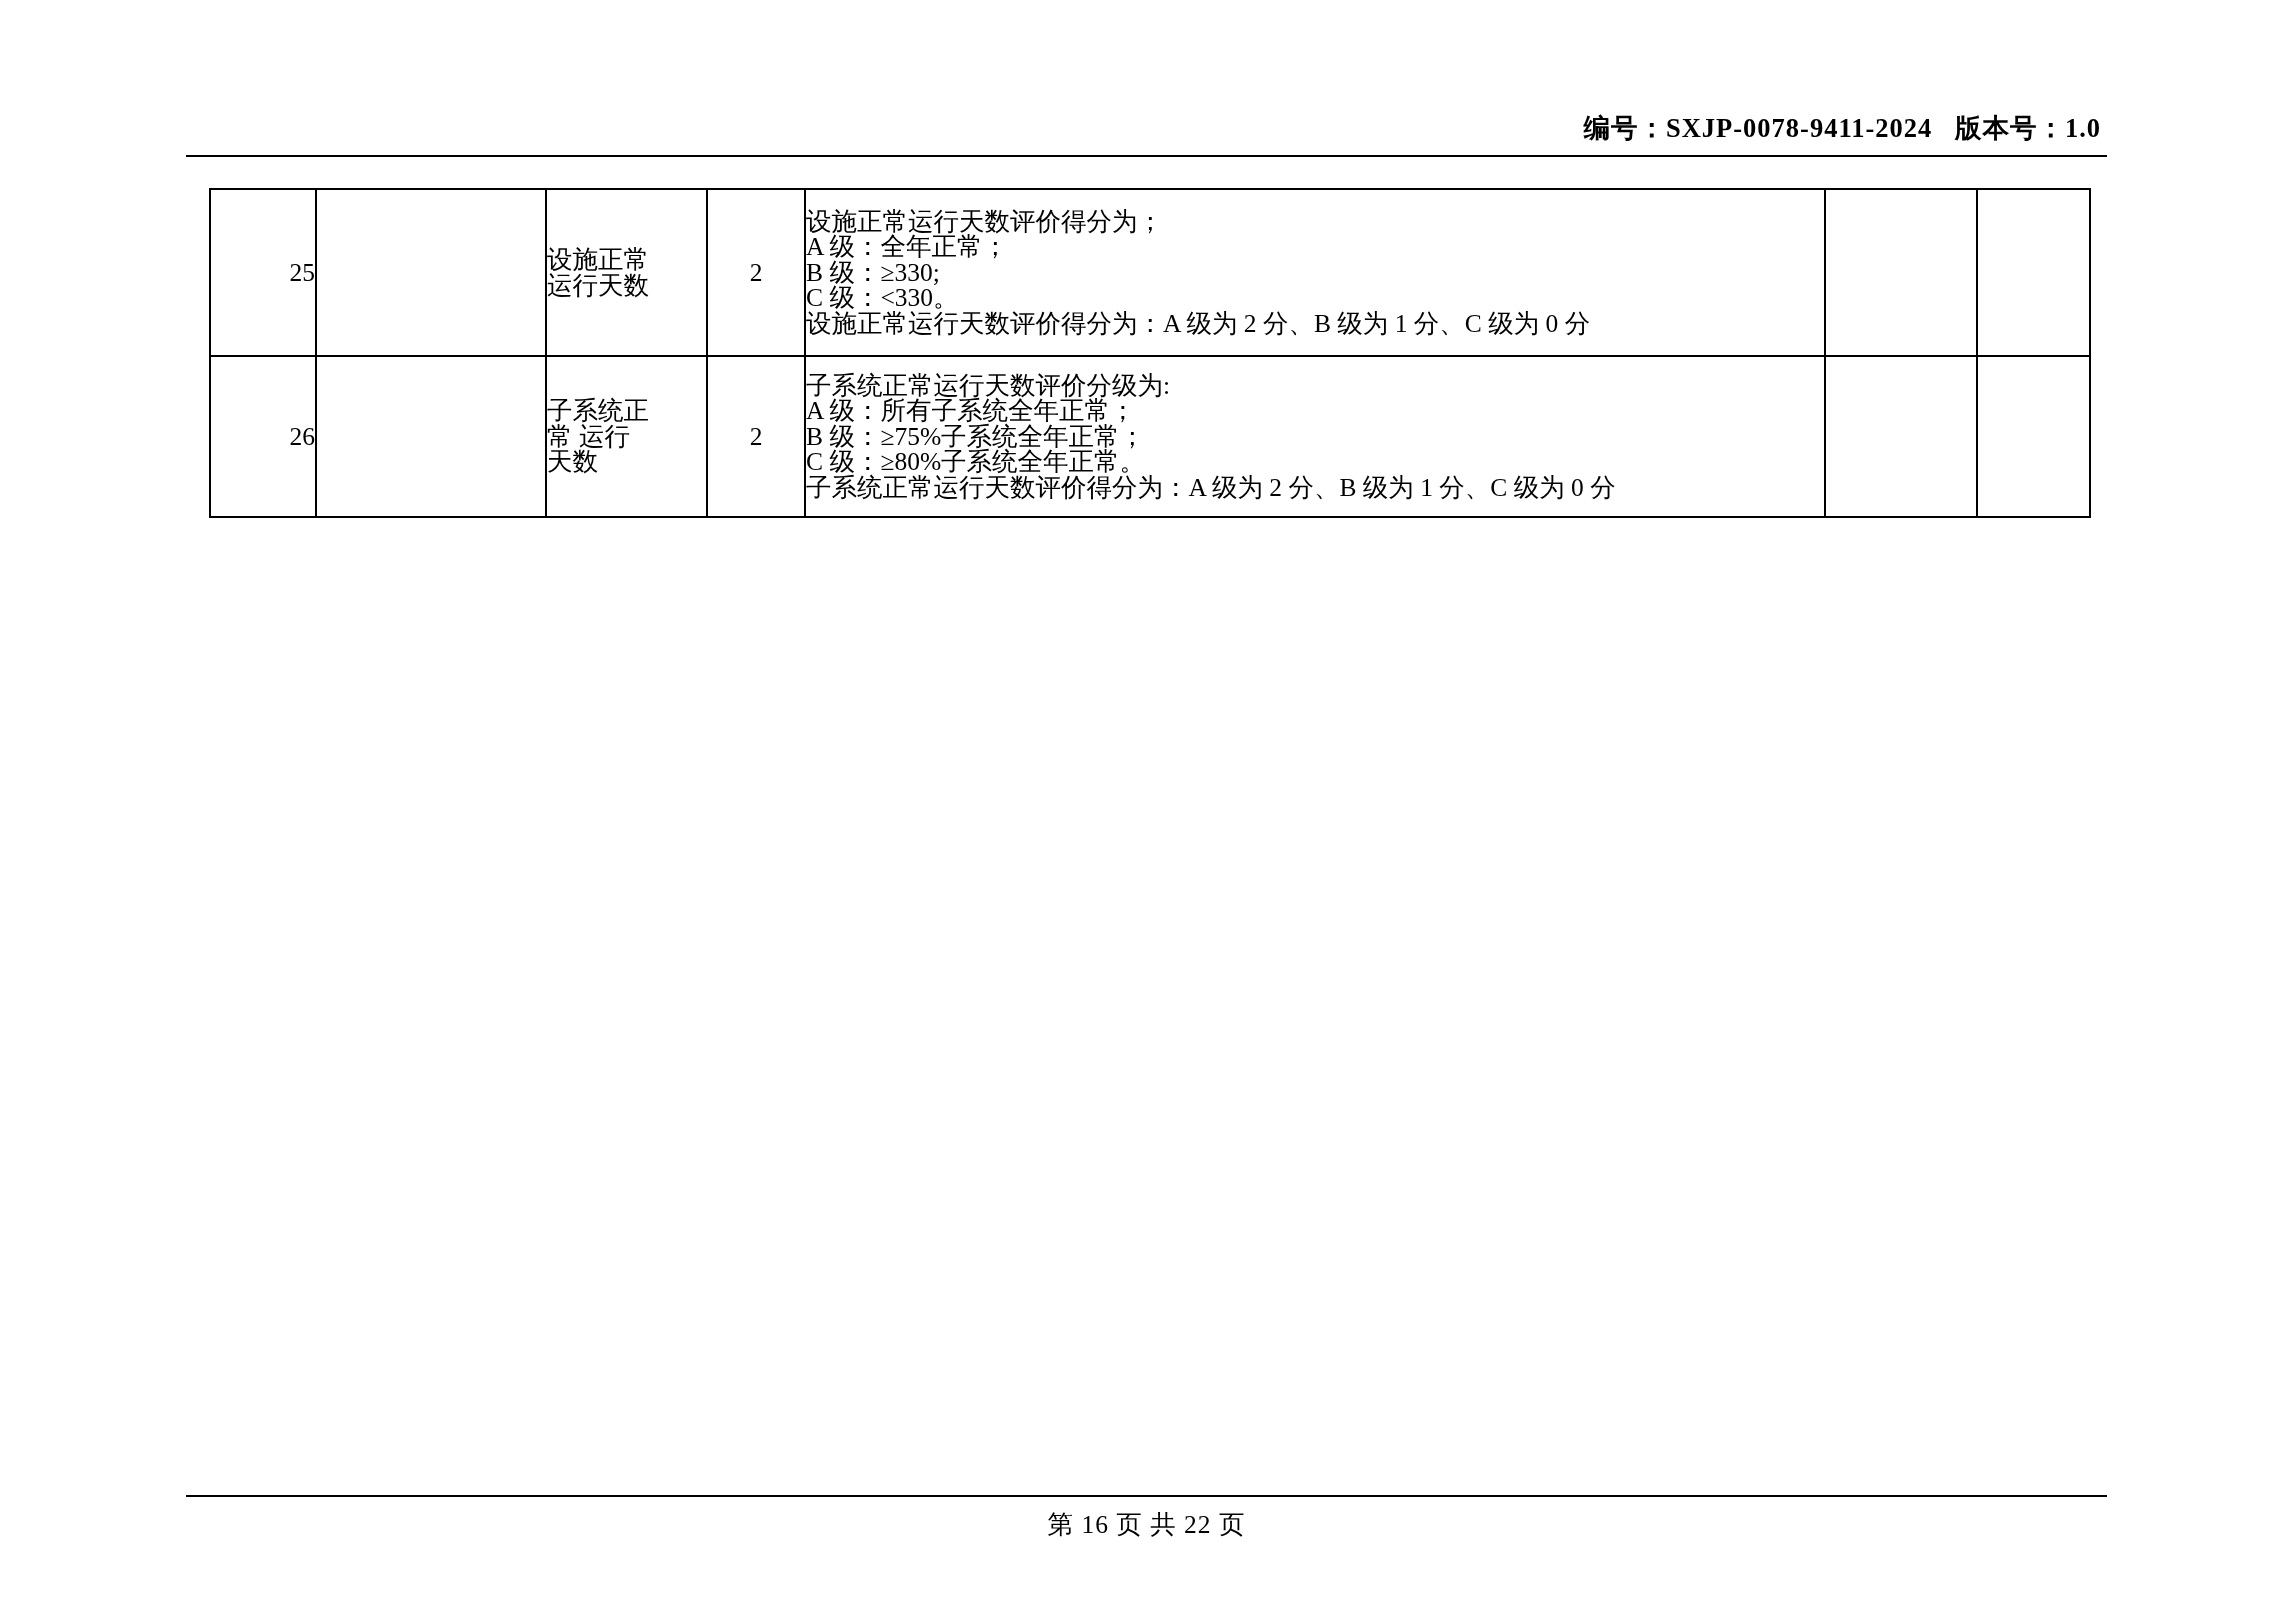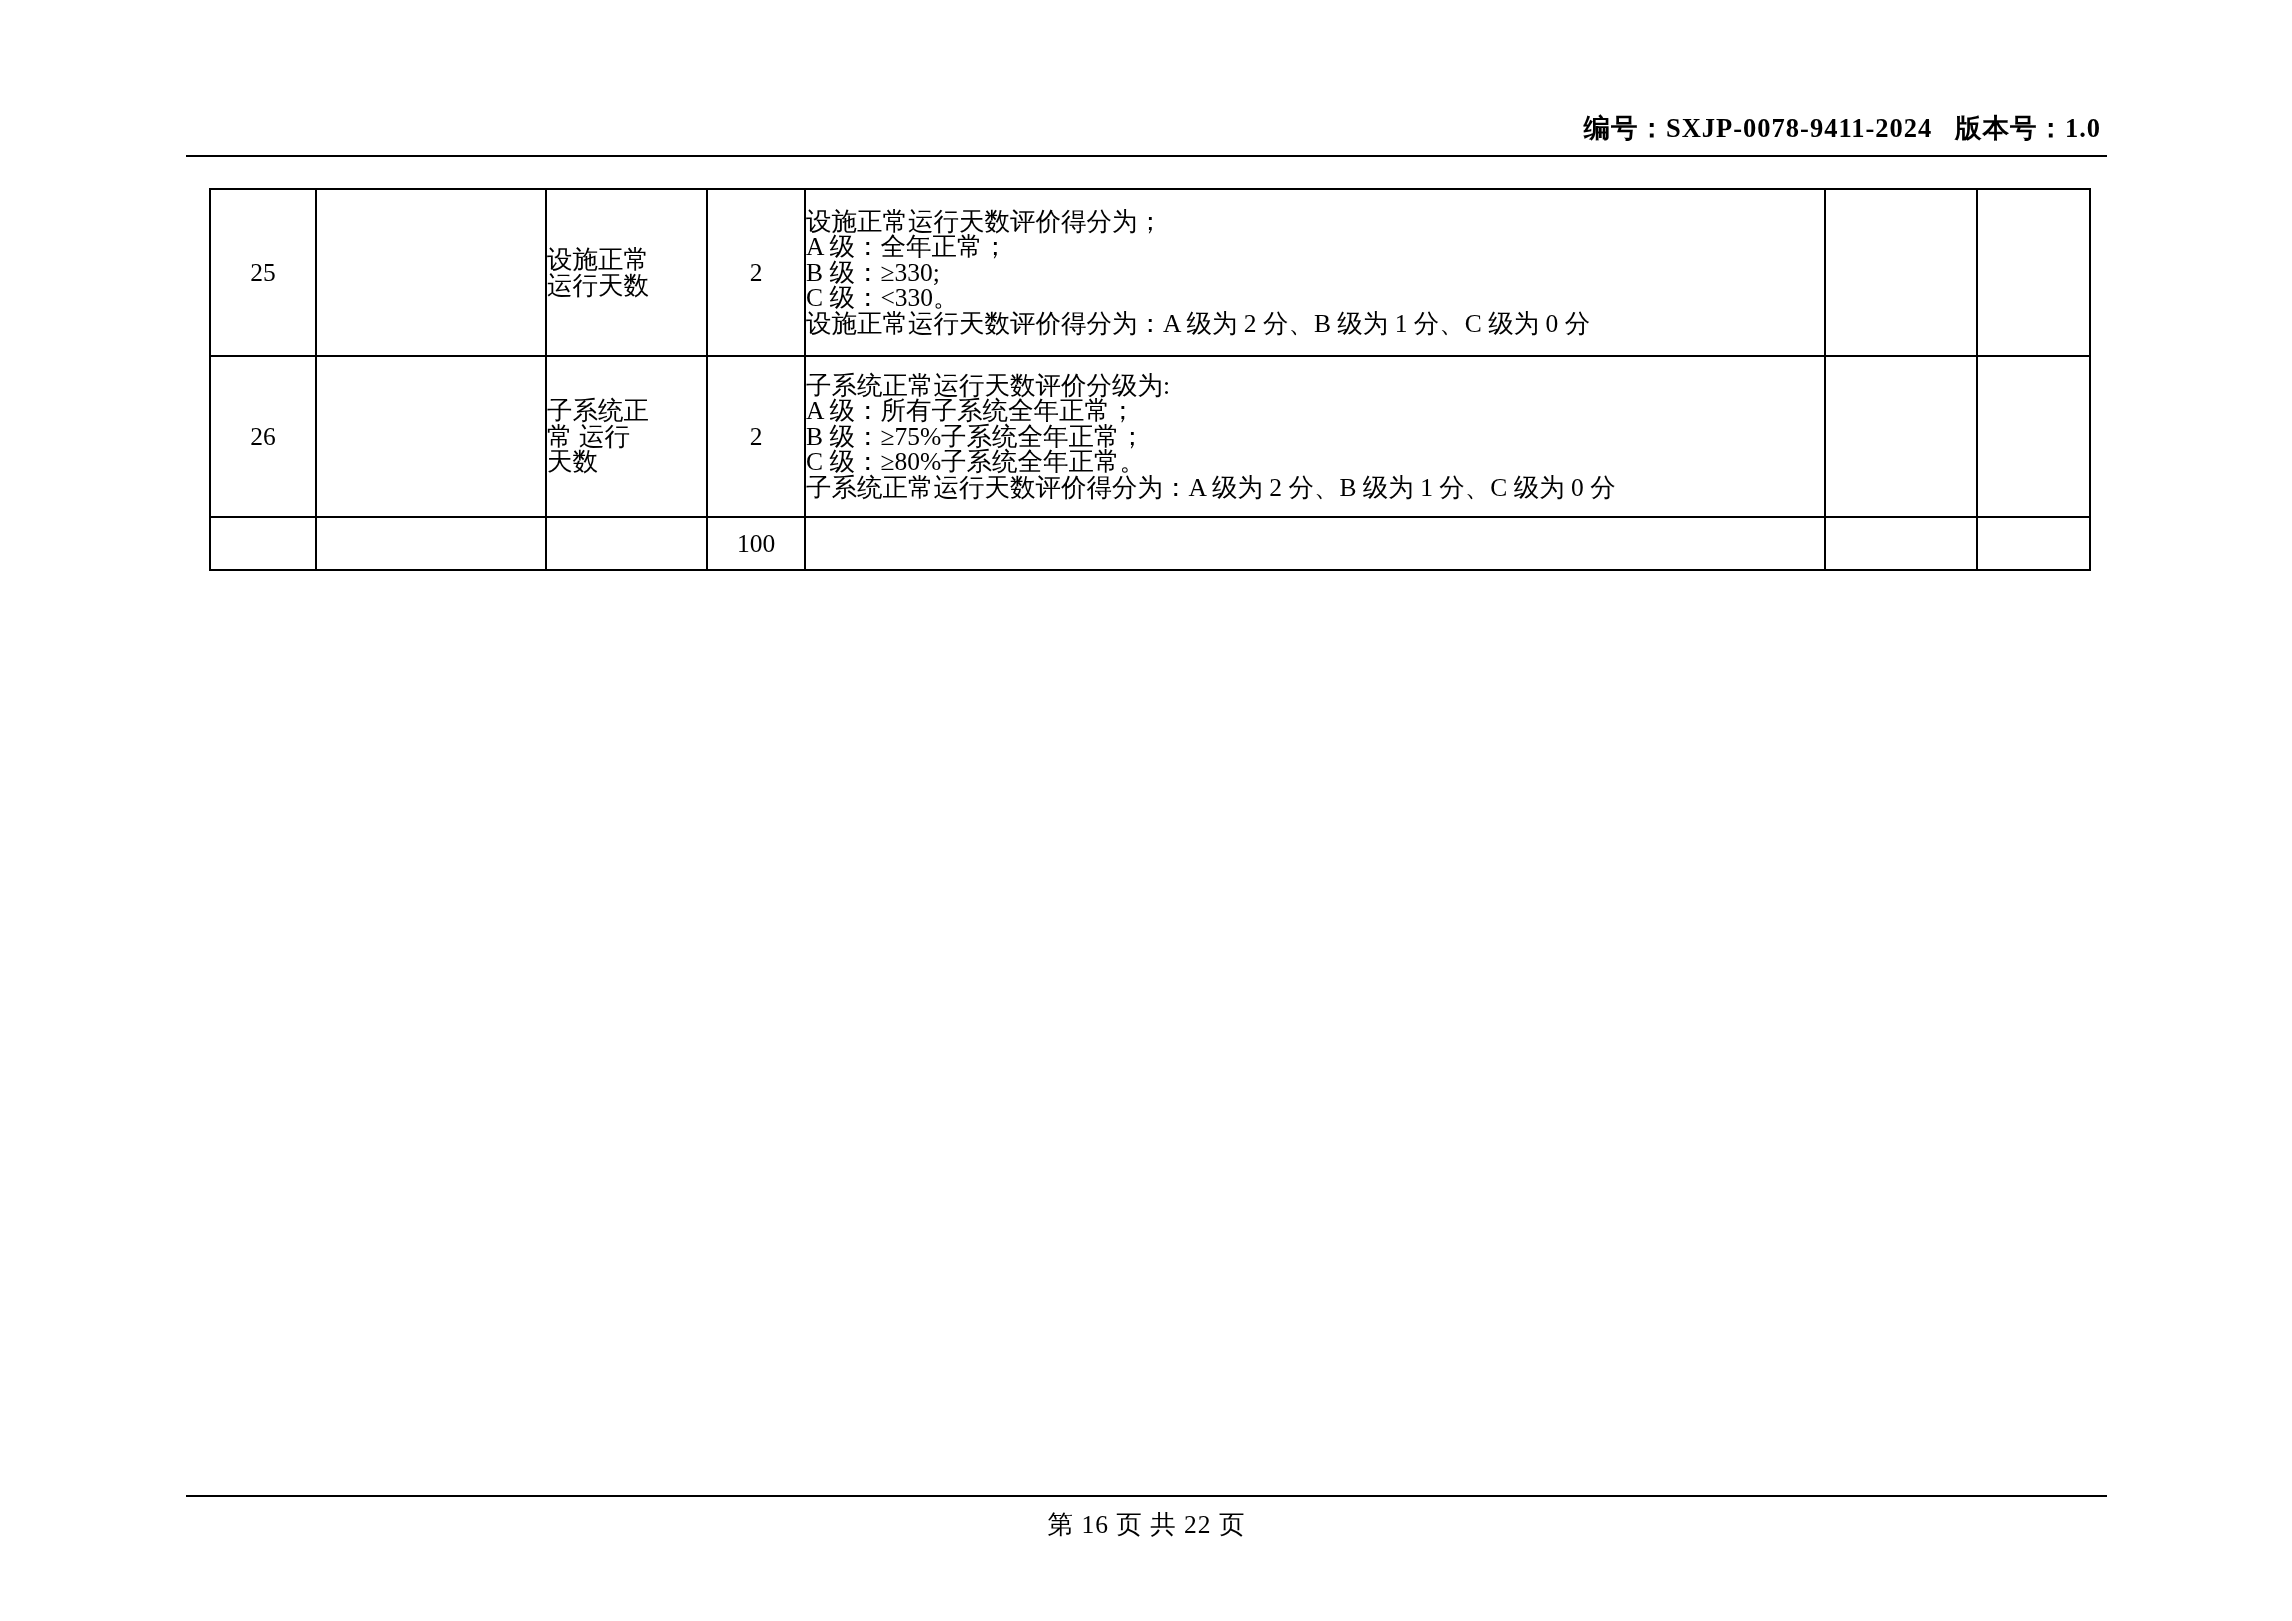"25" .cell-no { text-align: center -> right }
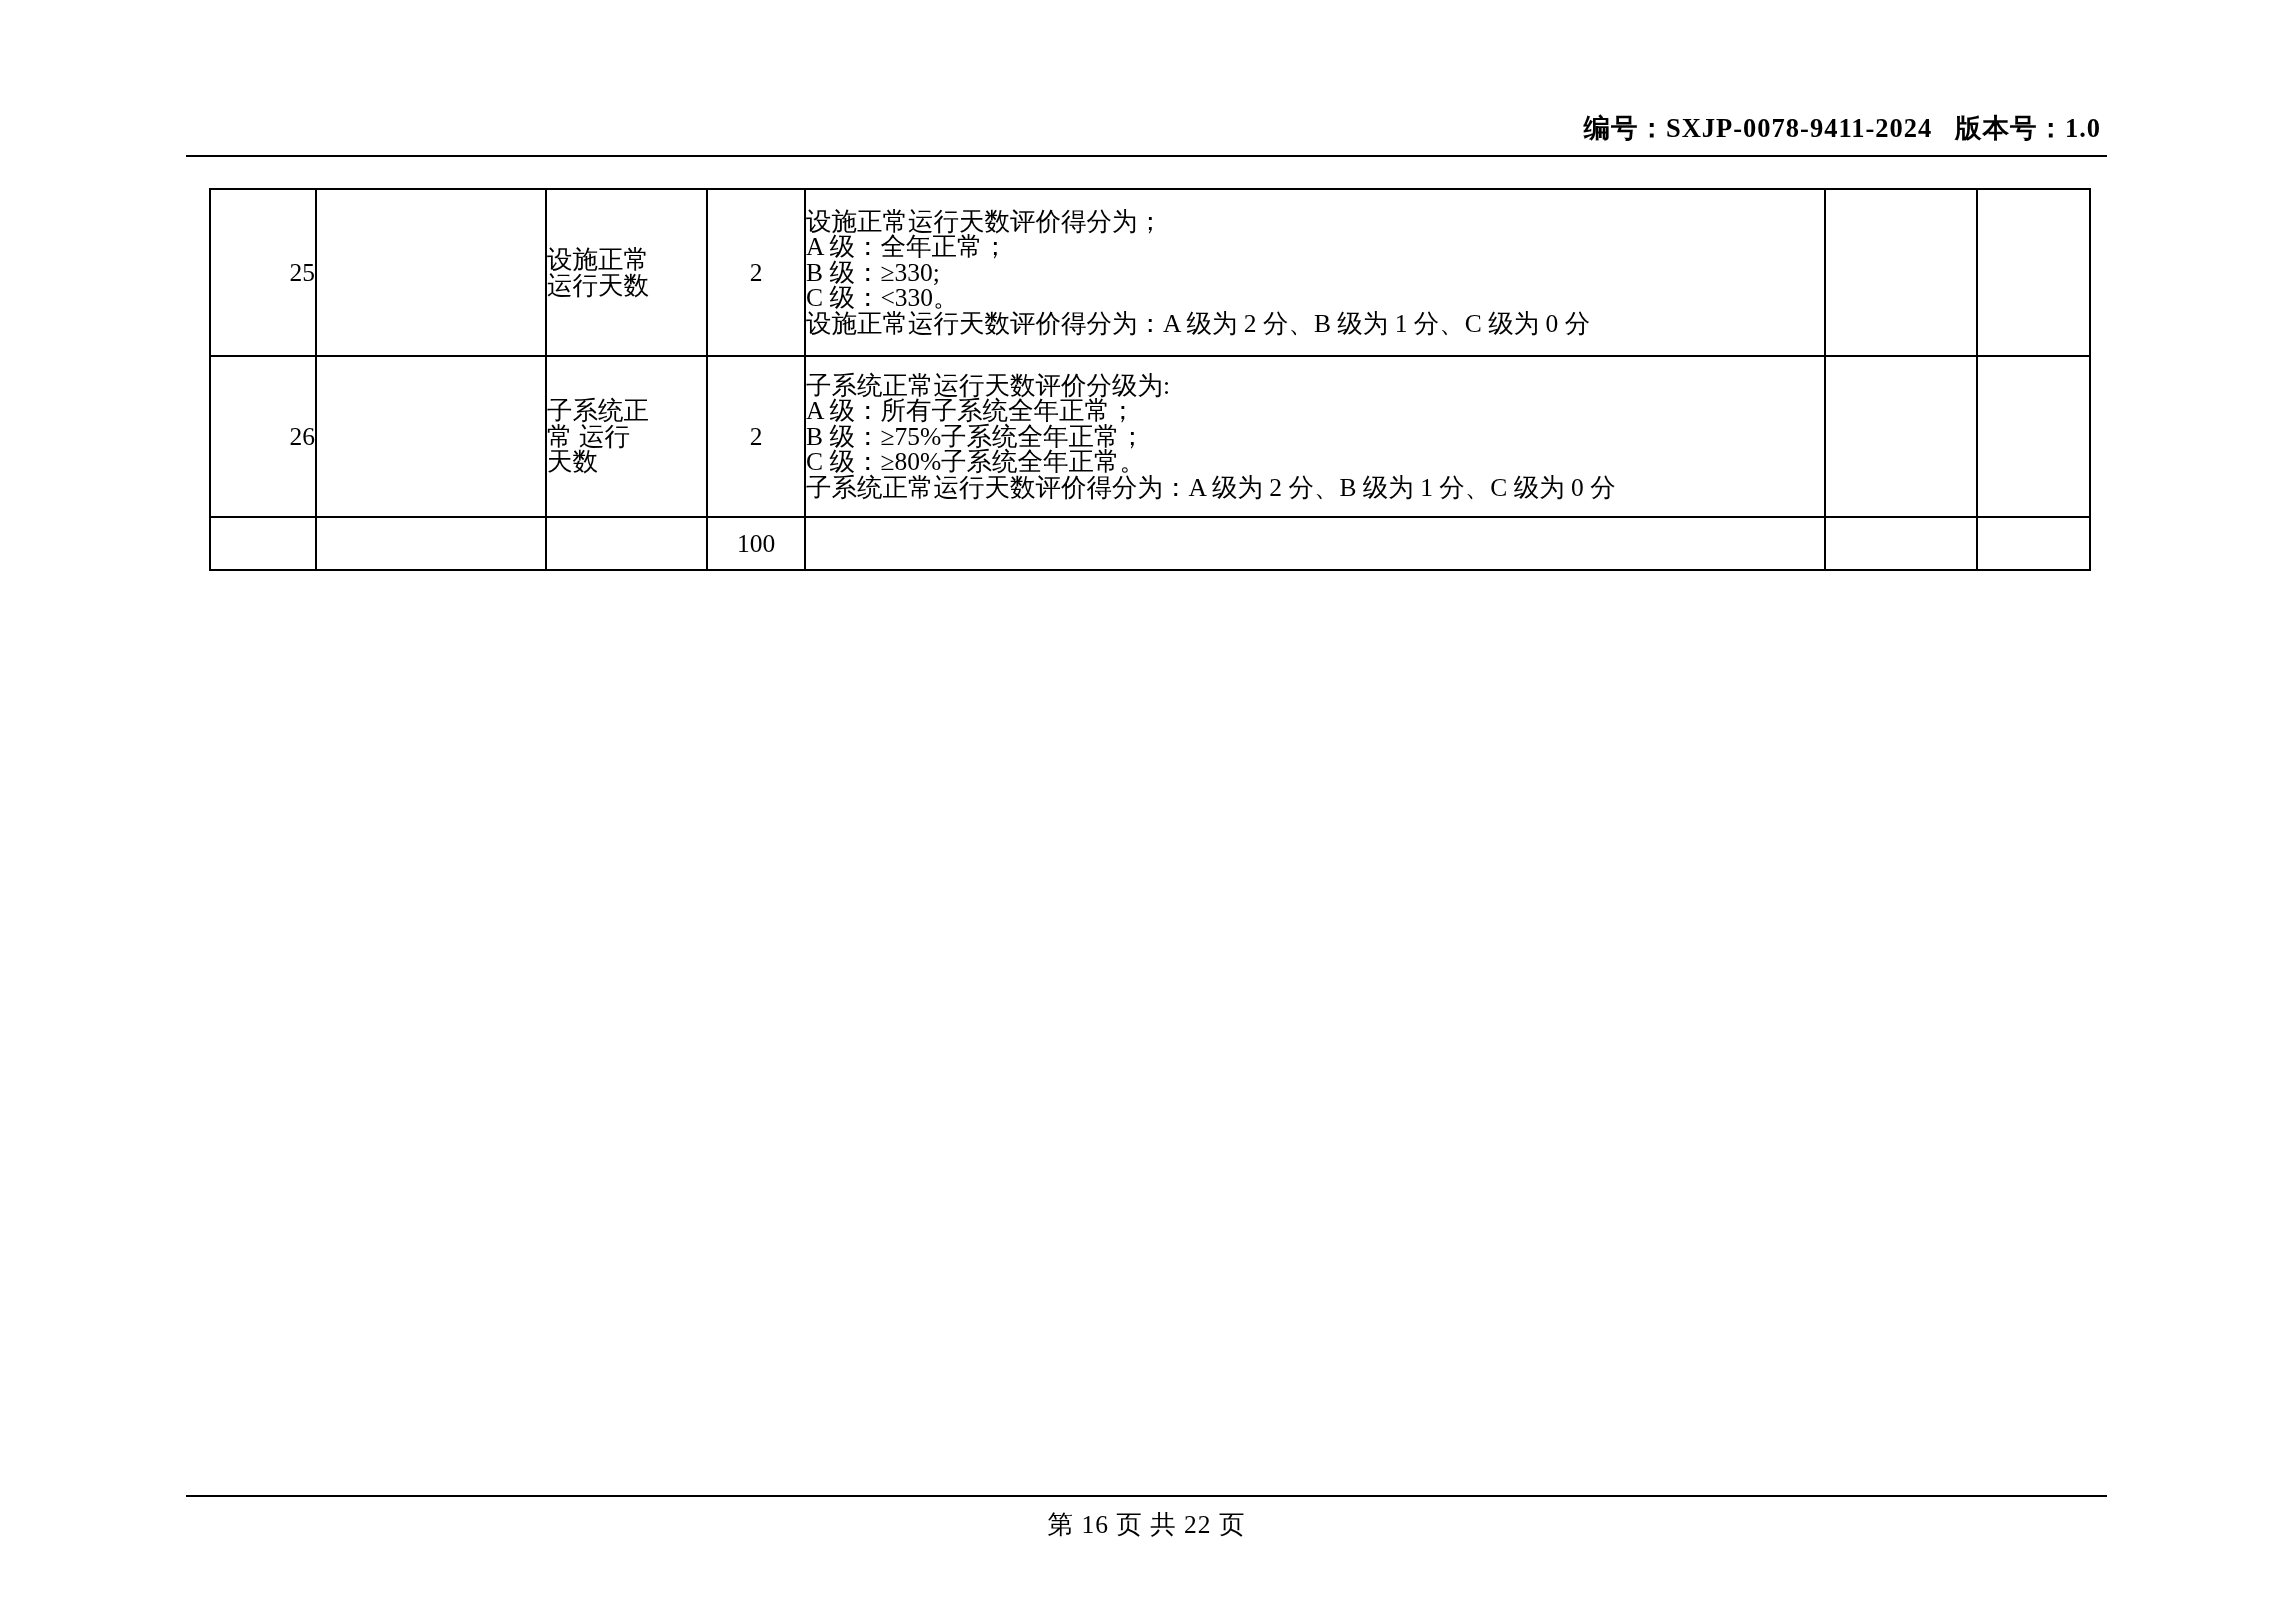"100" tr.row-total { html: <tr> <td></td> <td></td> <td></td> <td>100</td> <td></td> <td></td> <td></td> </tr> -> none }
